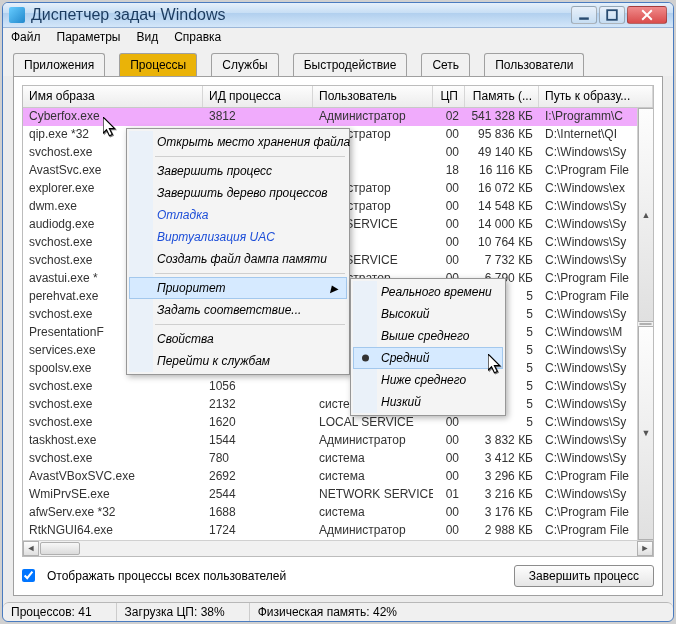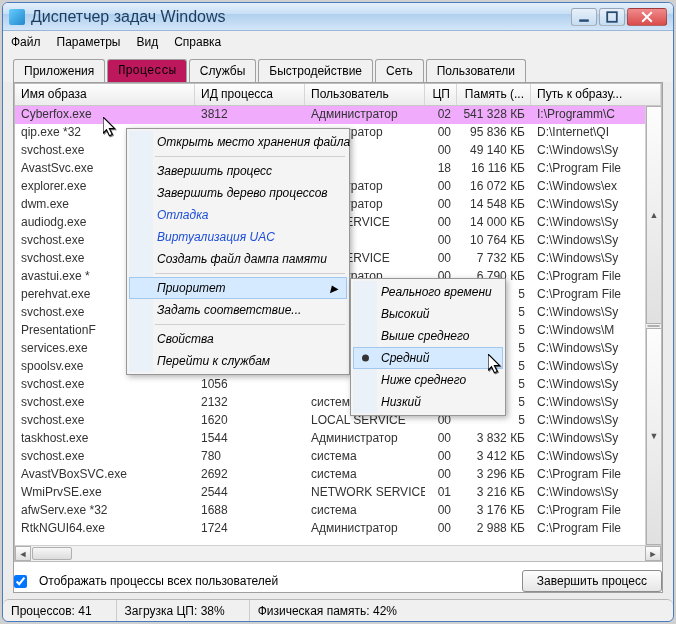"Приложения" .tab { margin-right: 2px -> 14px }
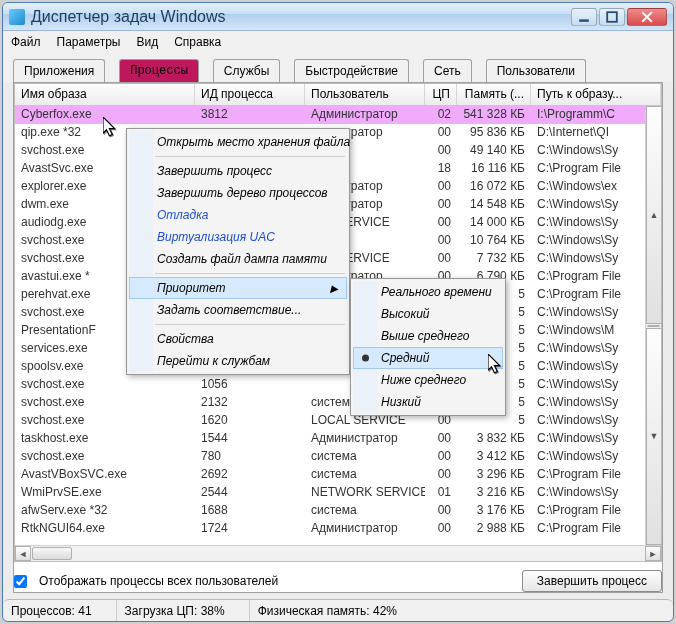"Процессы" .tab.active { background: #be185d -> #eab308; font-family: Liberation Mono, monospace -> none }
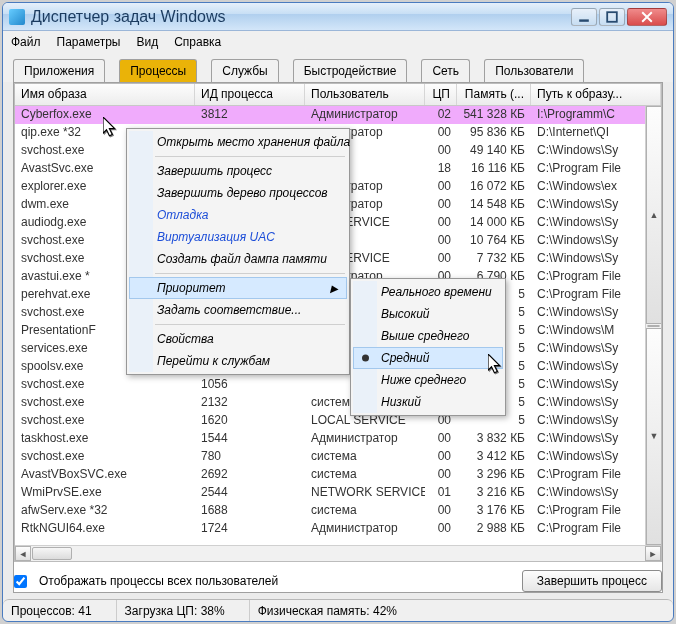"Имя образа" .tabpane { padding: none -> 8px }
